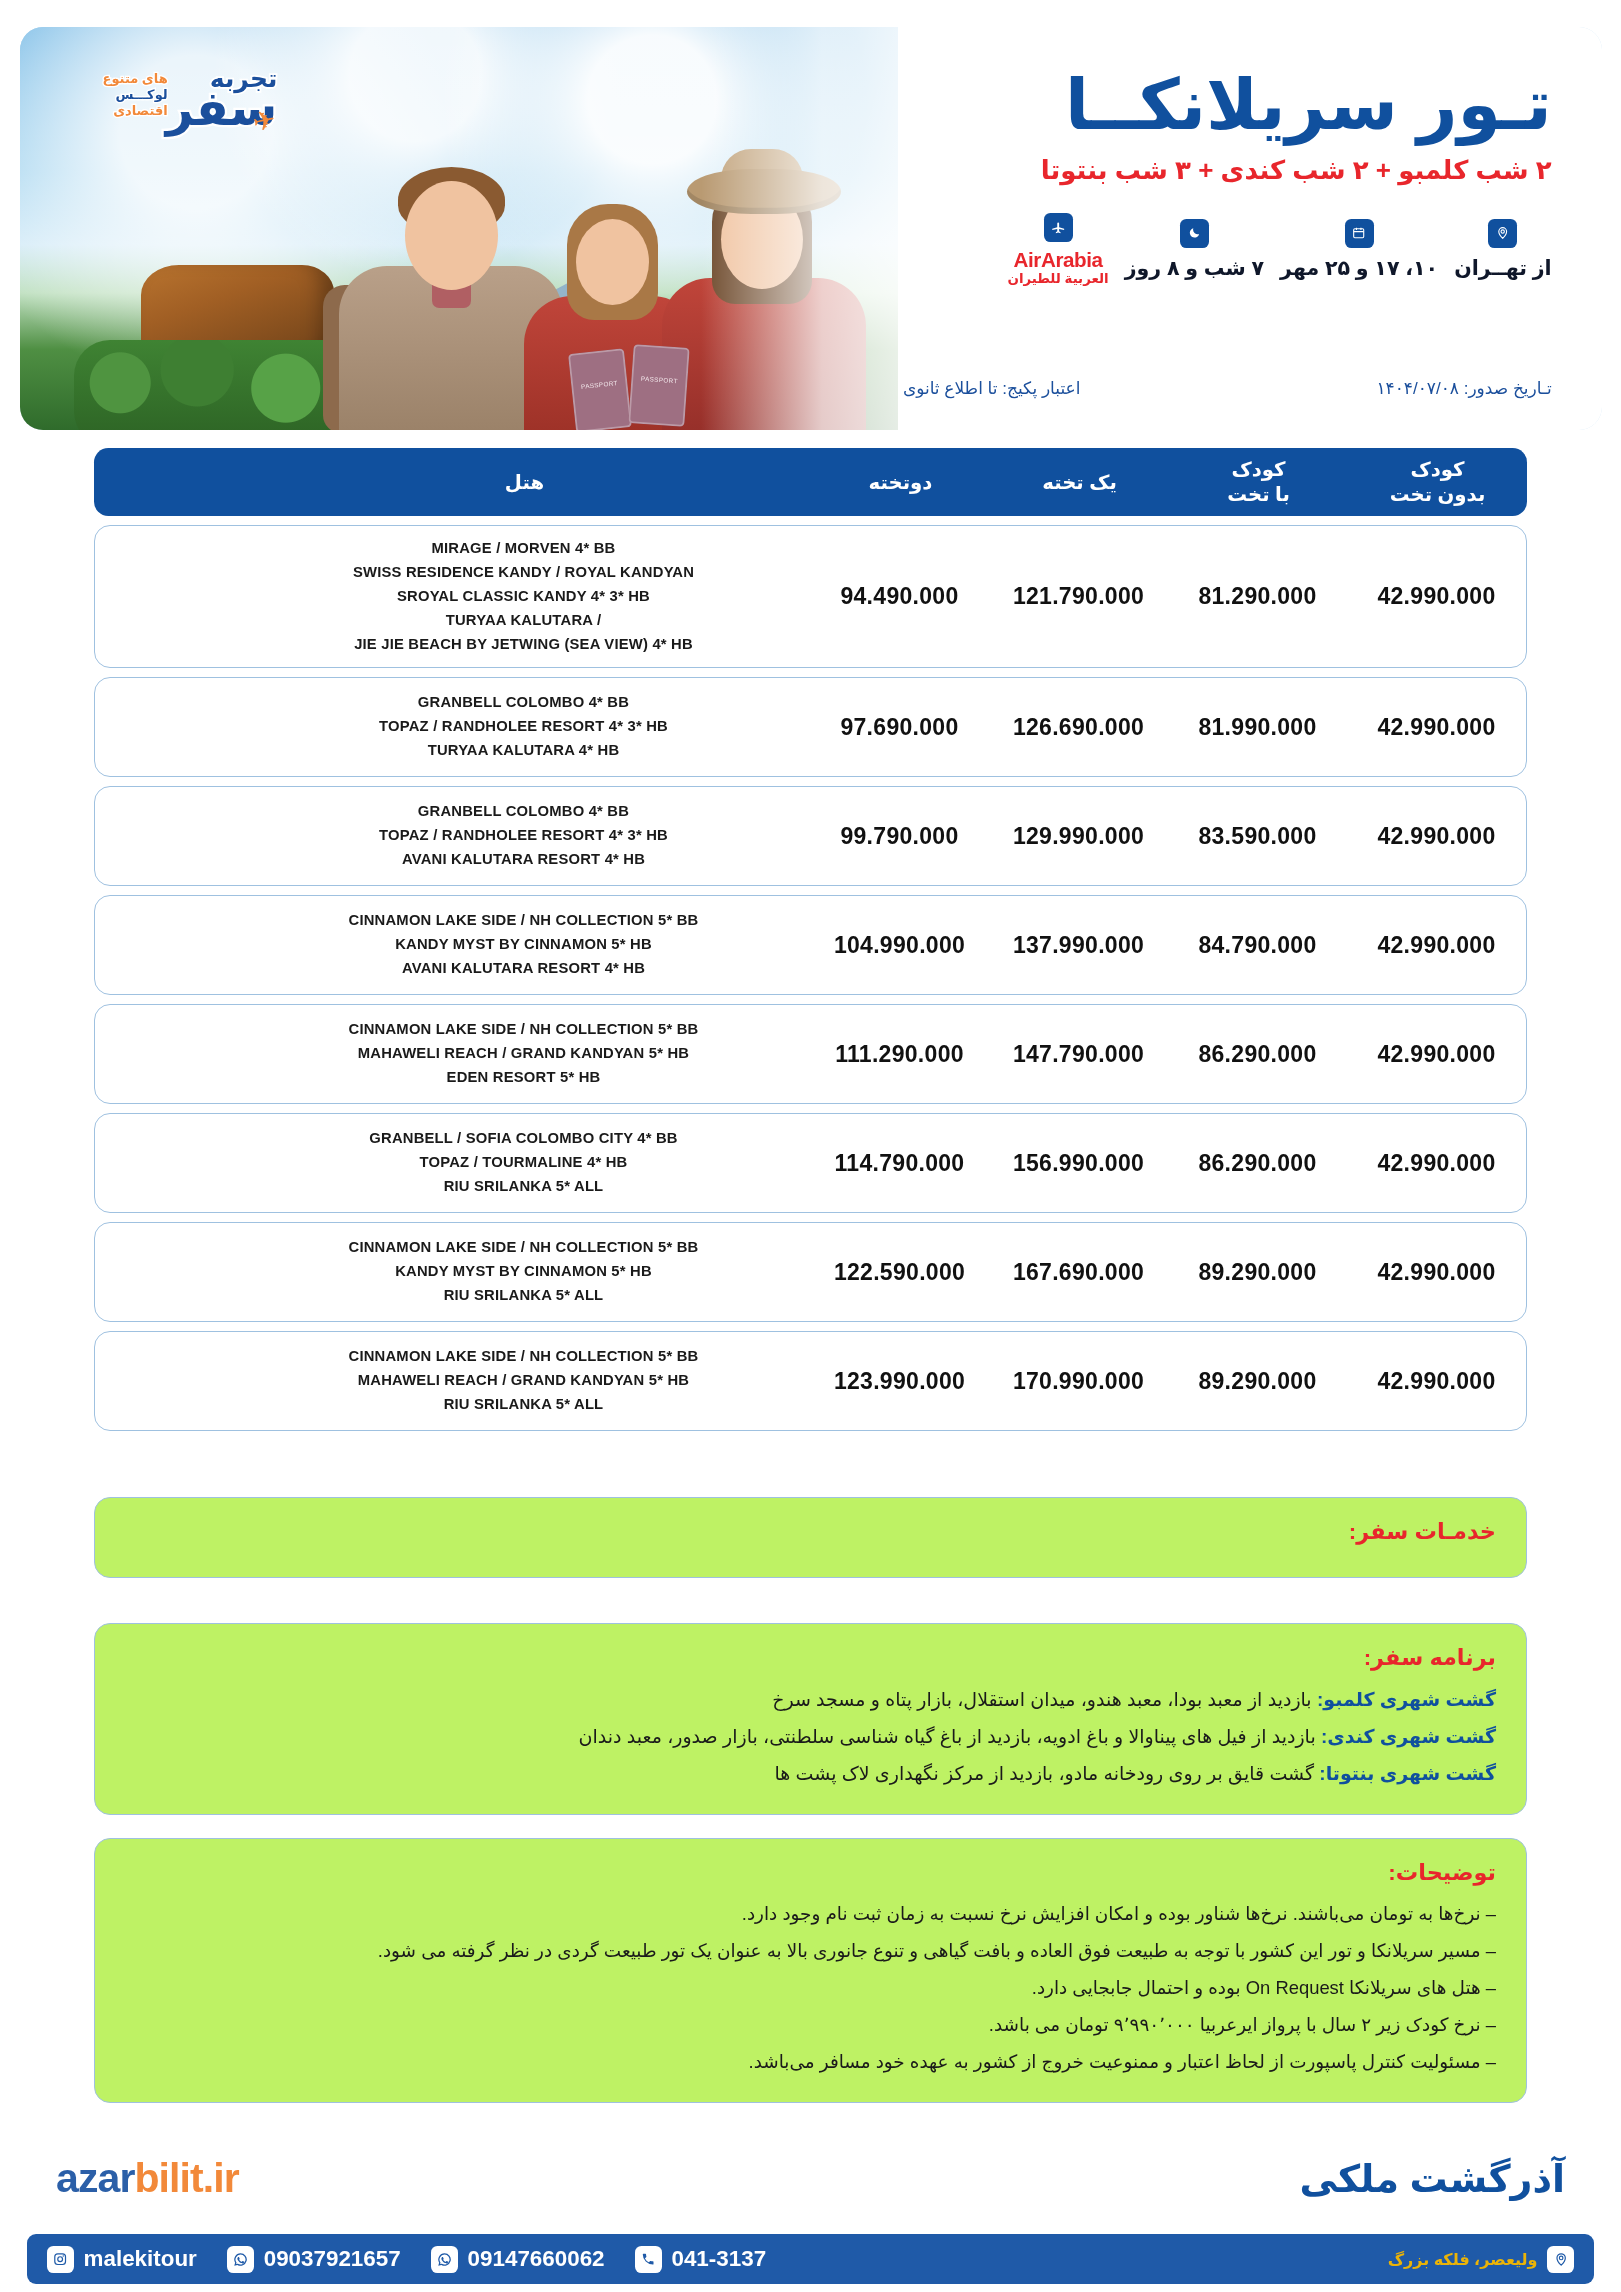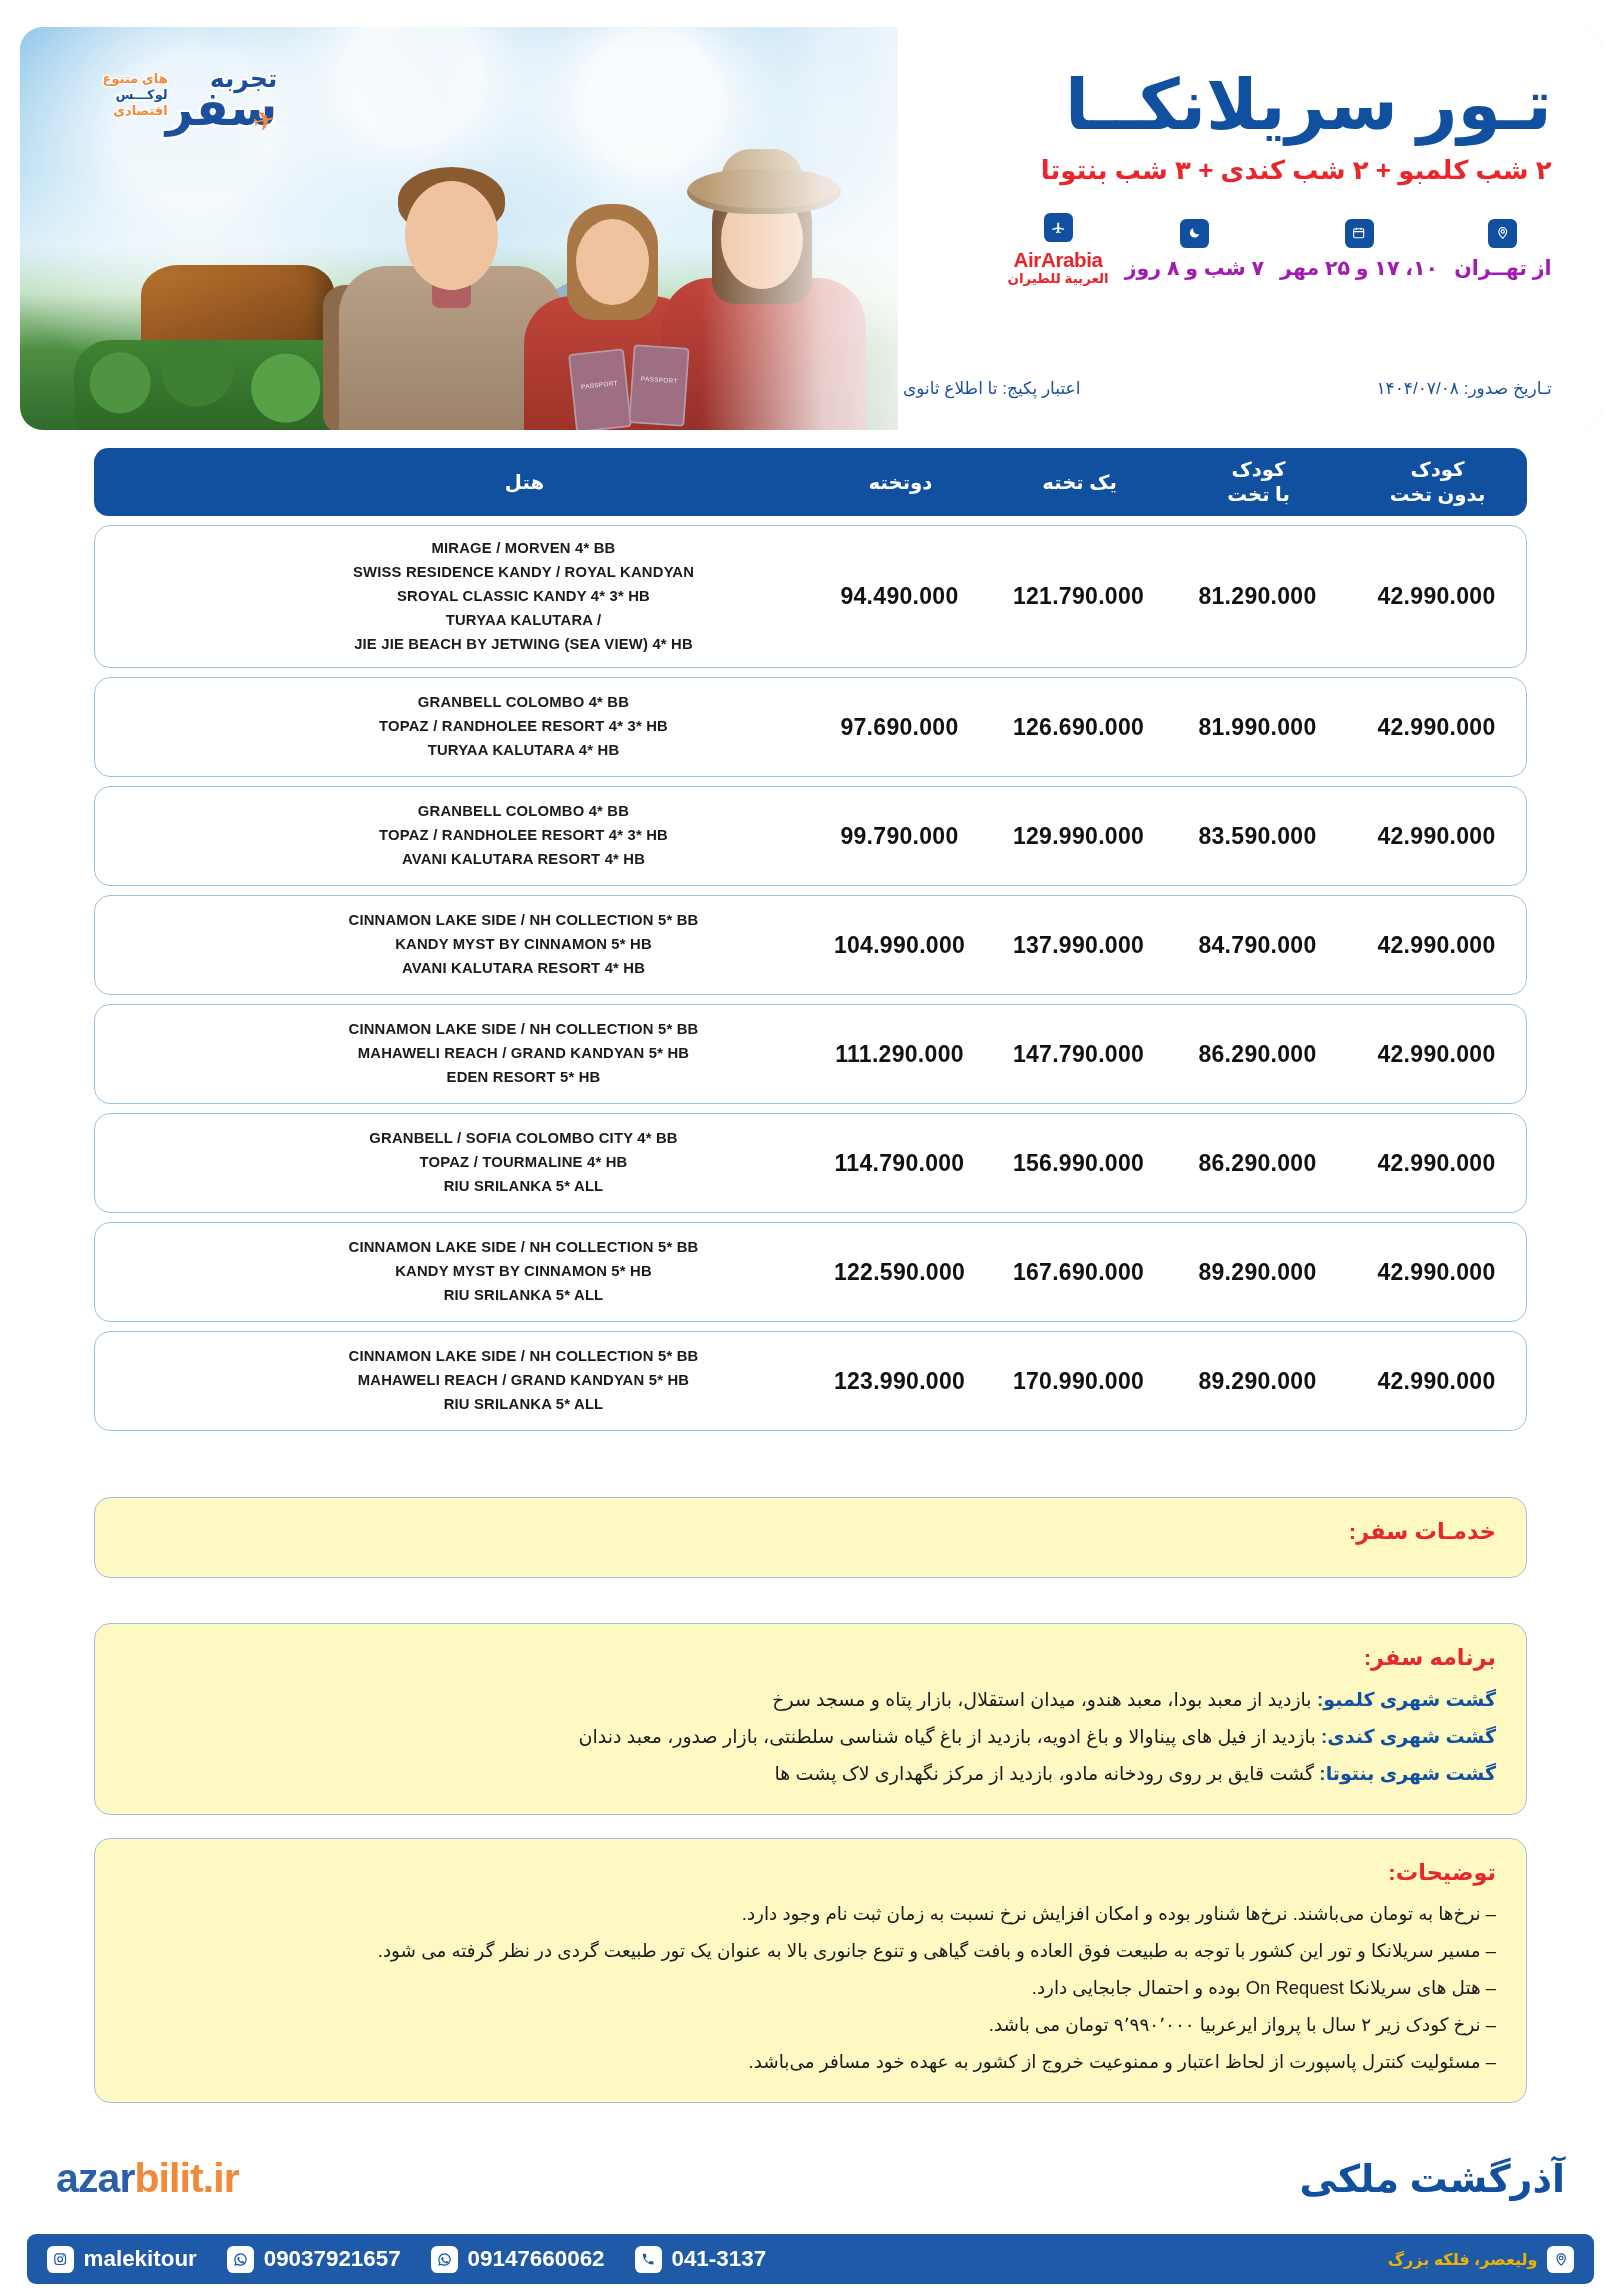"۷ شب و ۸ روز" .chip-tx { color: #a21caf -> #0f172a }
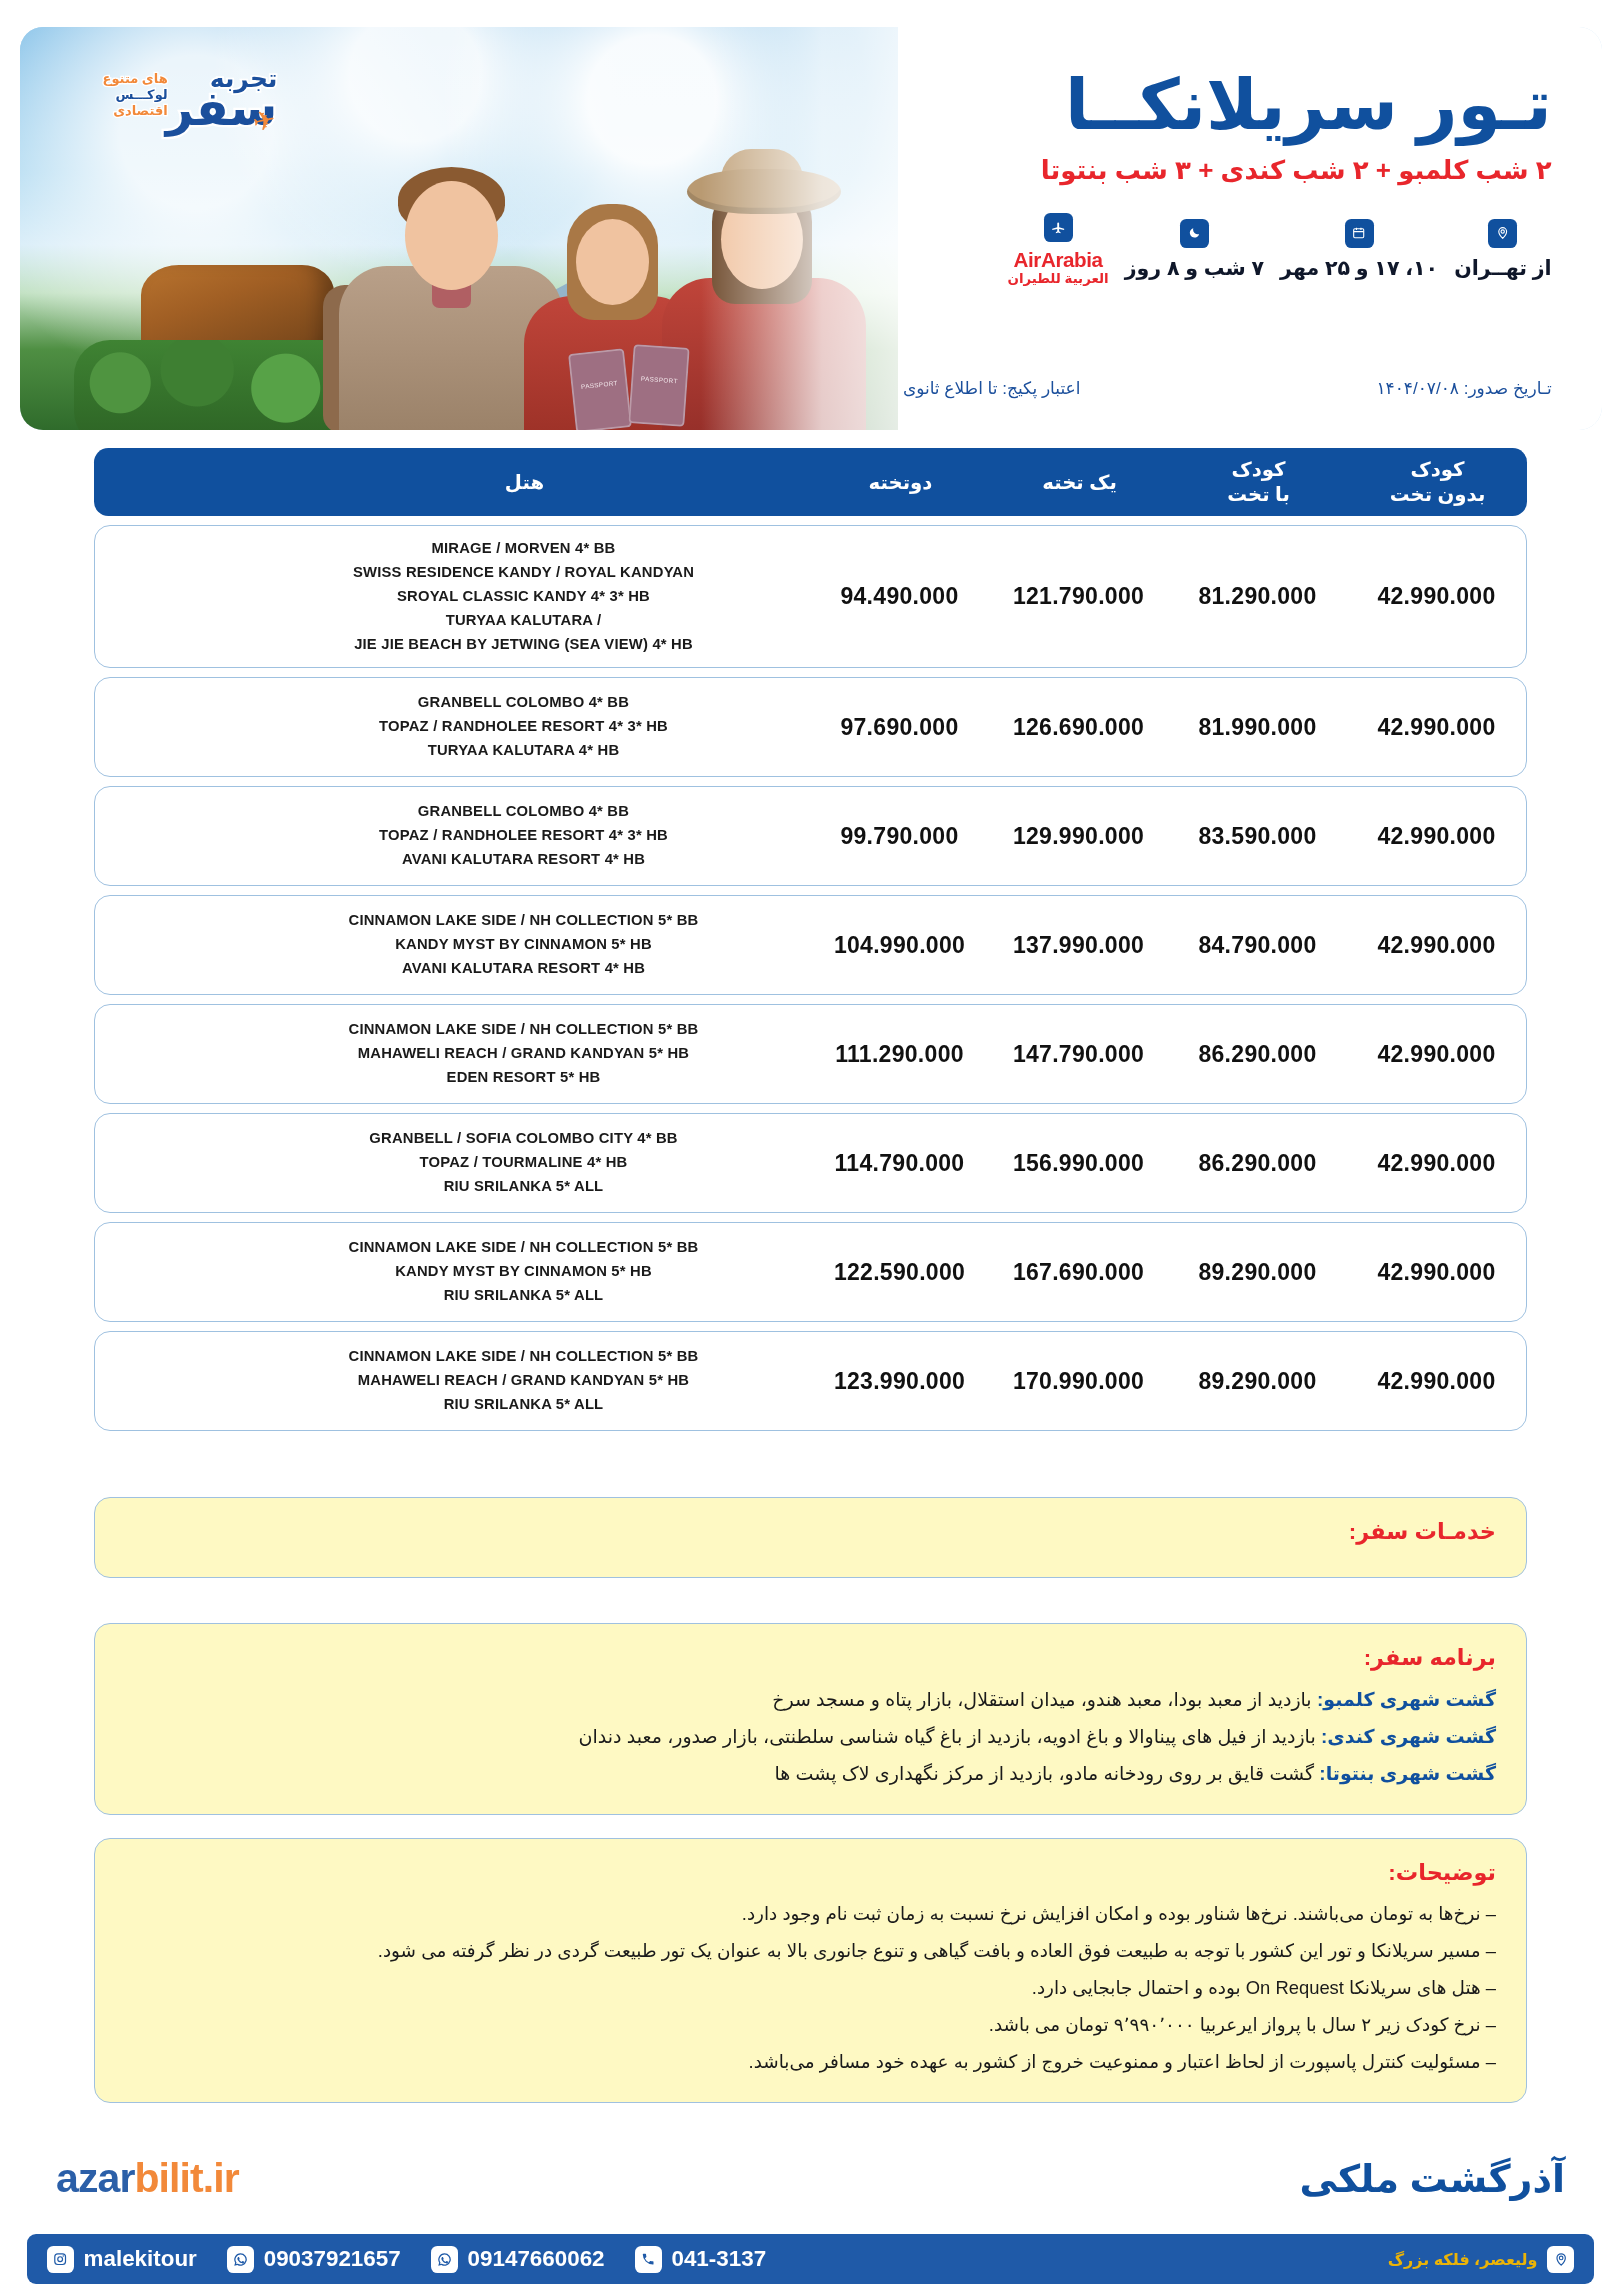"خدمـات سفر:" .box { background: #fef9c3 -> #bef264 }
